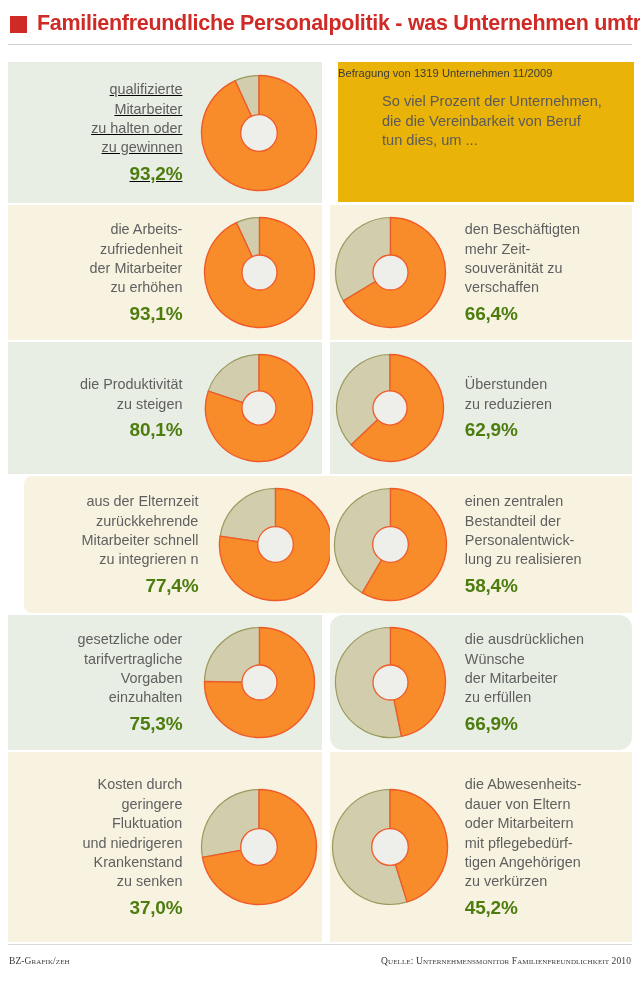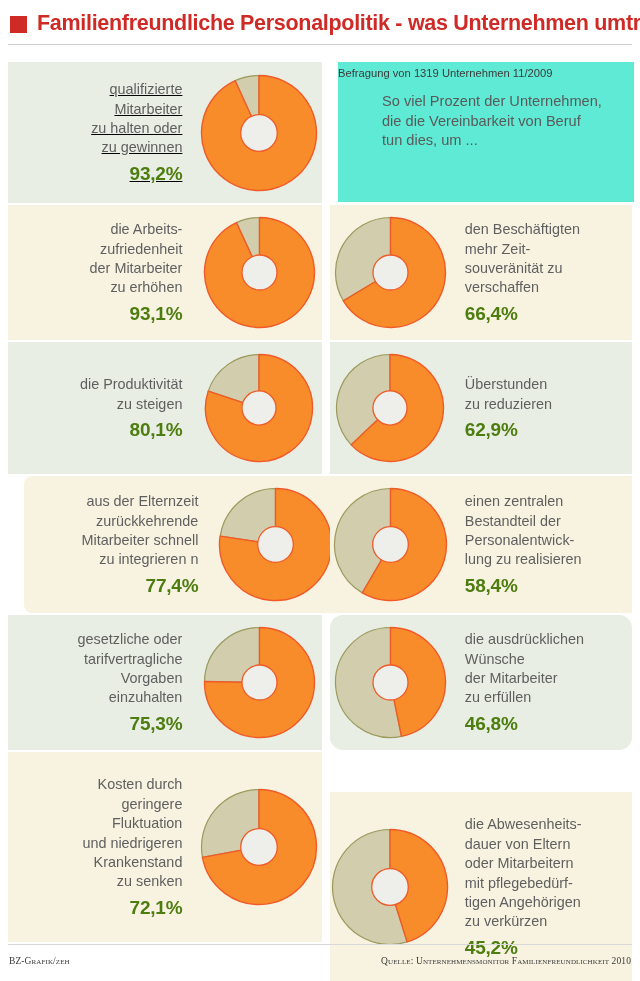"Befragung von 1319 Unternehmen 11/2009" .intro { background: #5eead4 -> #eab308 }
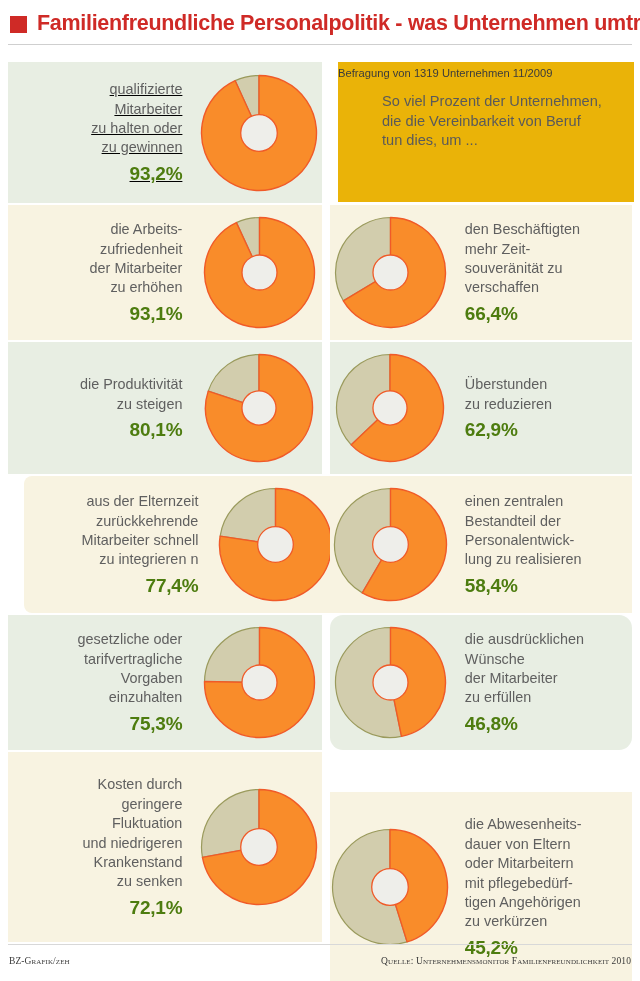"46,8%" div.pvalue { text: 46,8% -> 66,9% }
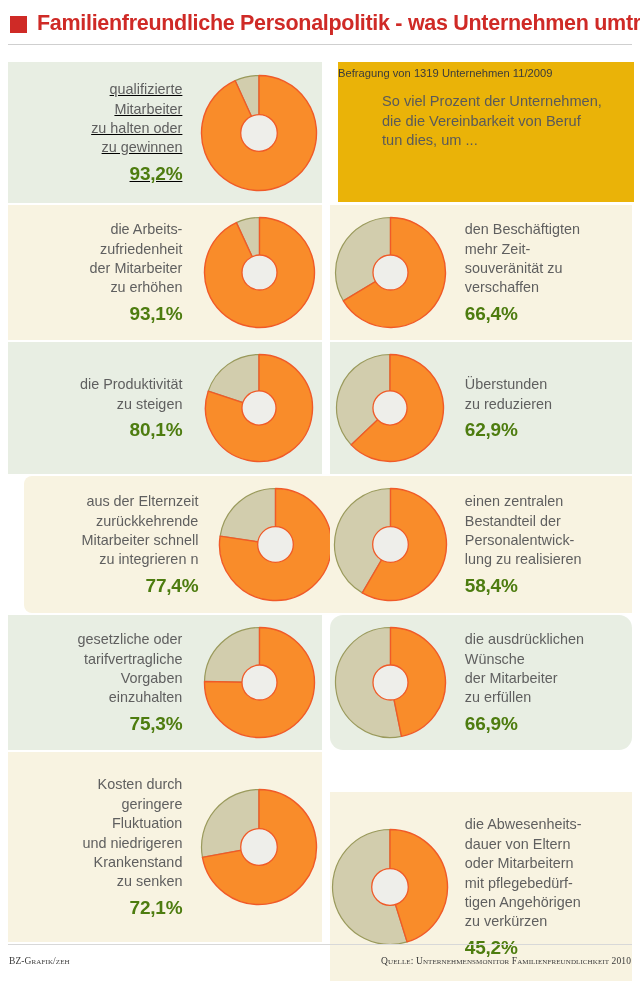"die Abwesenheits-" div.panel { margin-top: 40px -> none }
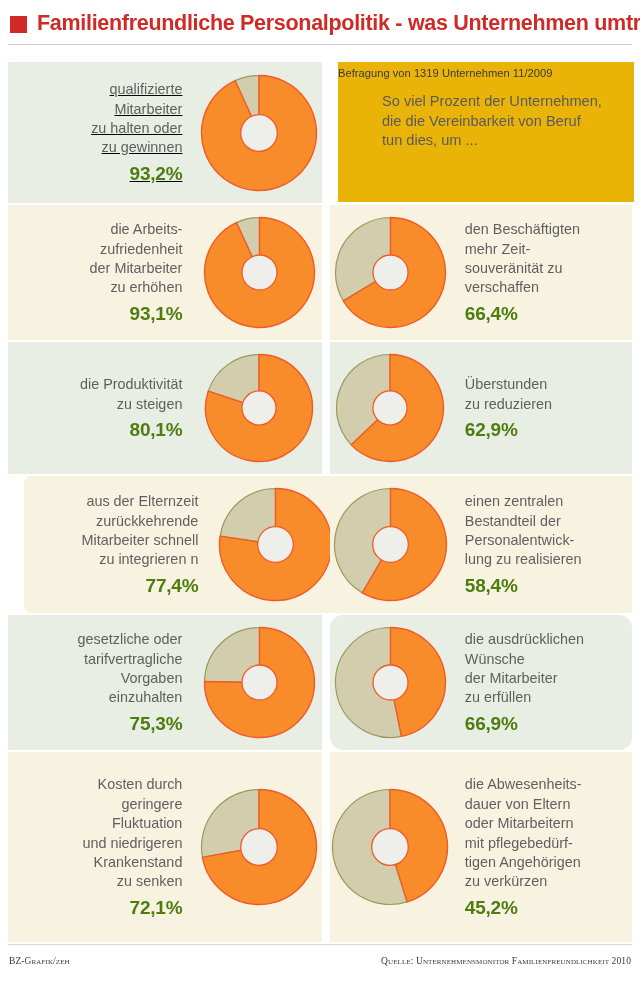"72,1%" div.pvalue { text: 72,1% -> 37,0% }
